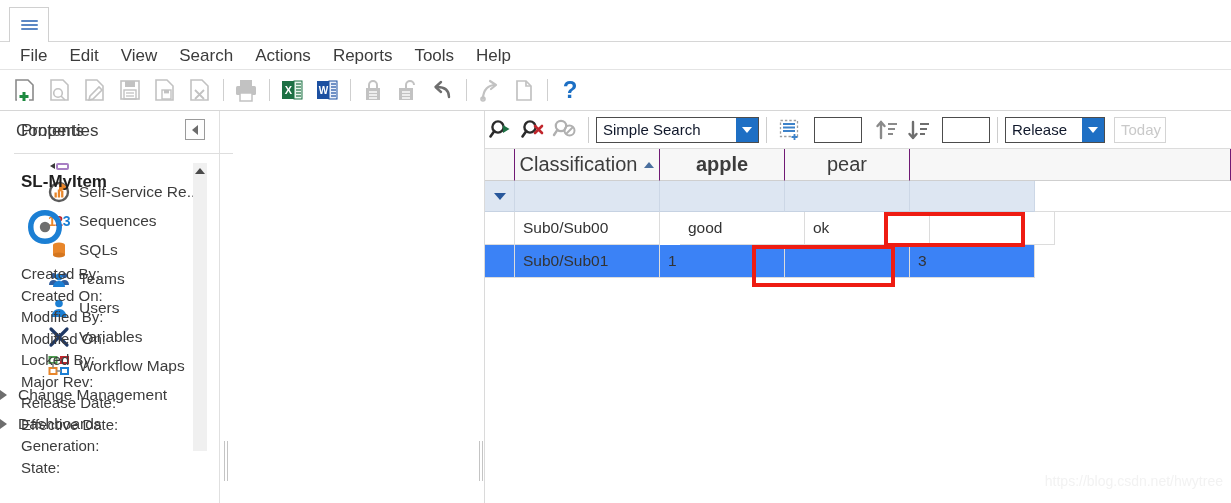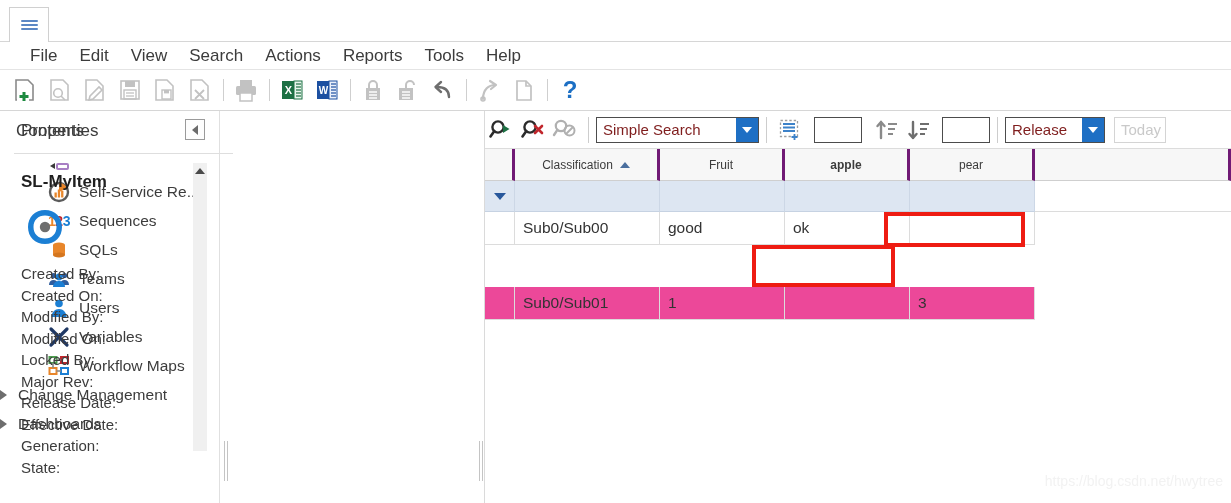"File" #menubar { padding-left: 19px -> 9px }
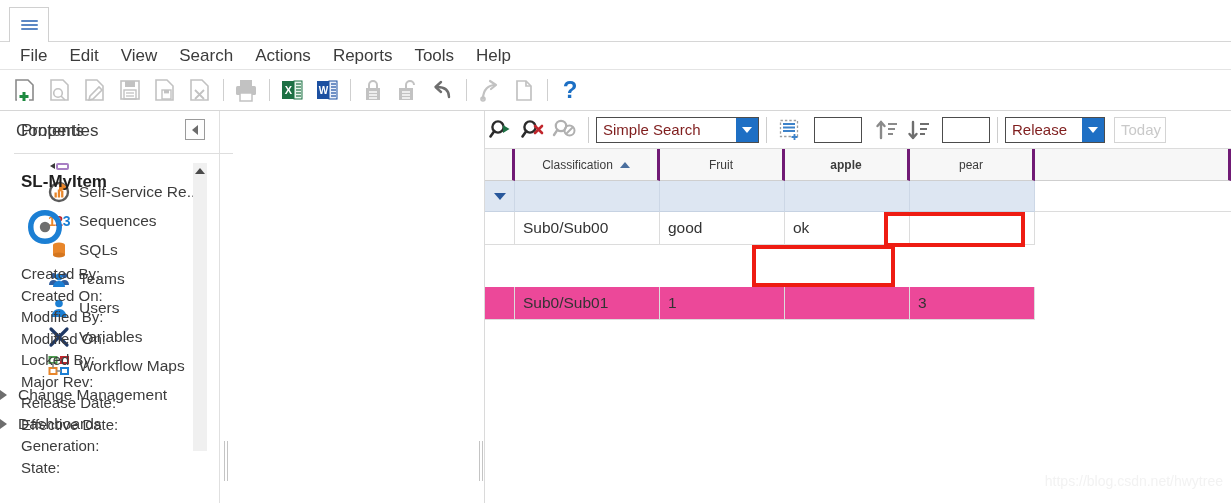"Simple Search" .combo .combo-text { color: #7f1d1d -> #0f172a }
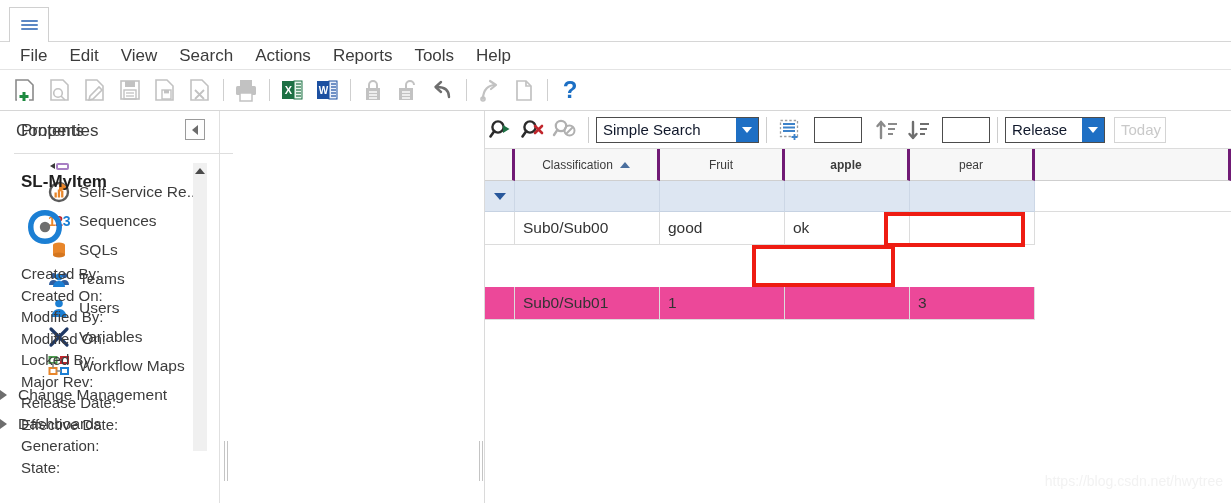"Classification" #grid-header .gh { border-right: 3px solid #701a75 -> 1px solid #701a75; font-size: 12px -> 20px }
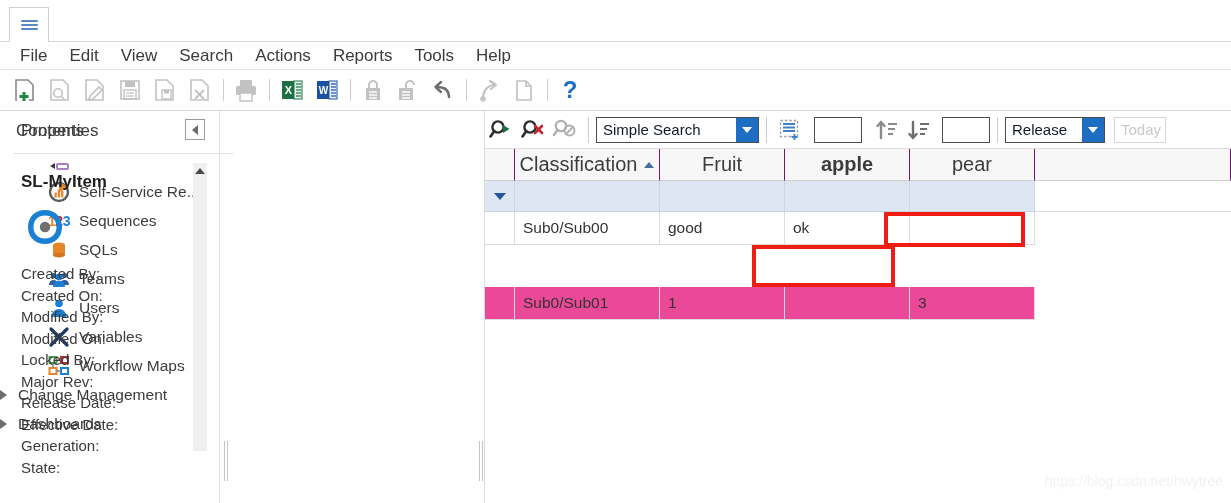"Fruit" div.gh { html: <div> <span>Fruit</span> </div> -> none }
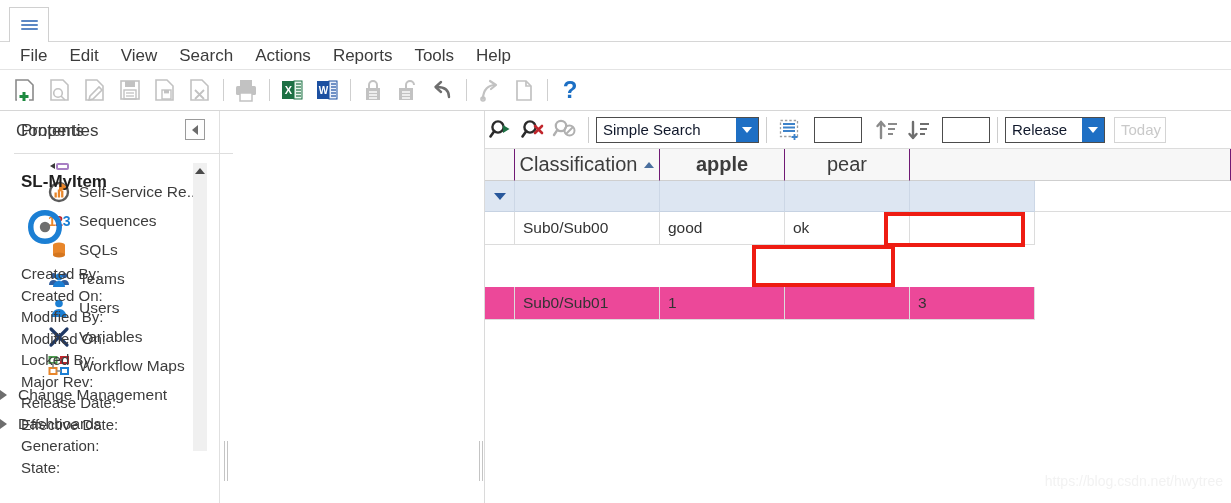"good" div.gc { margin-left: none -> 20px }
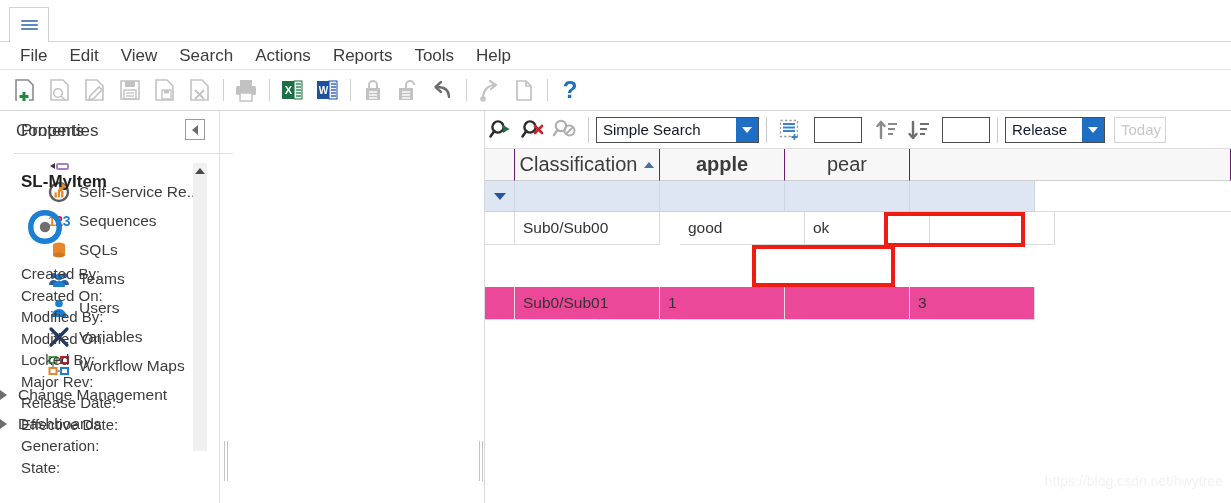"Sub0/Sub01" .row-odd .gc { background: #ec4899 -> #3b82f6; margin-top: 42px -> none }
